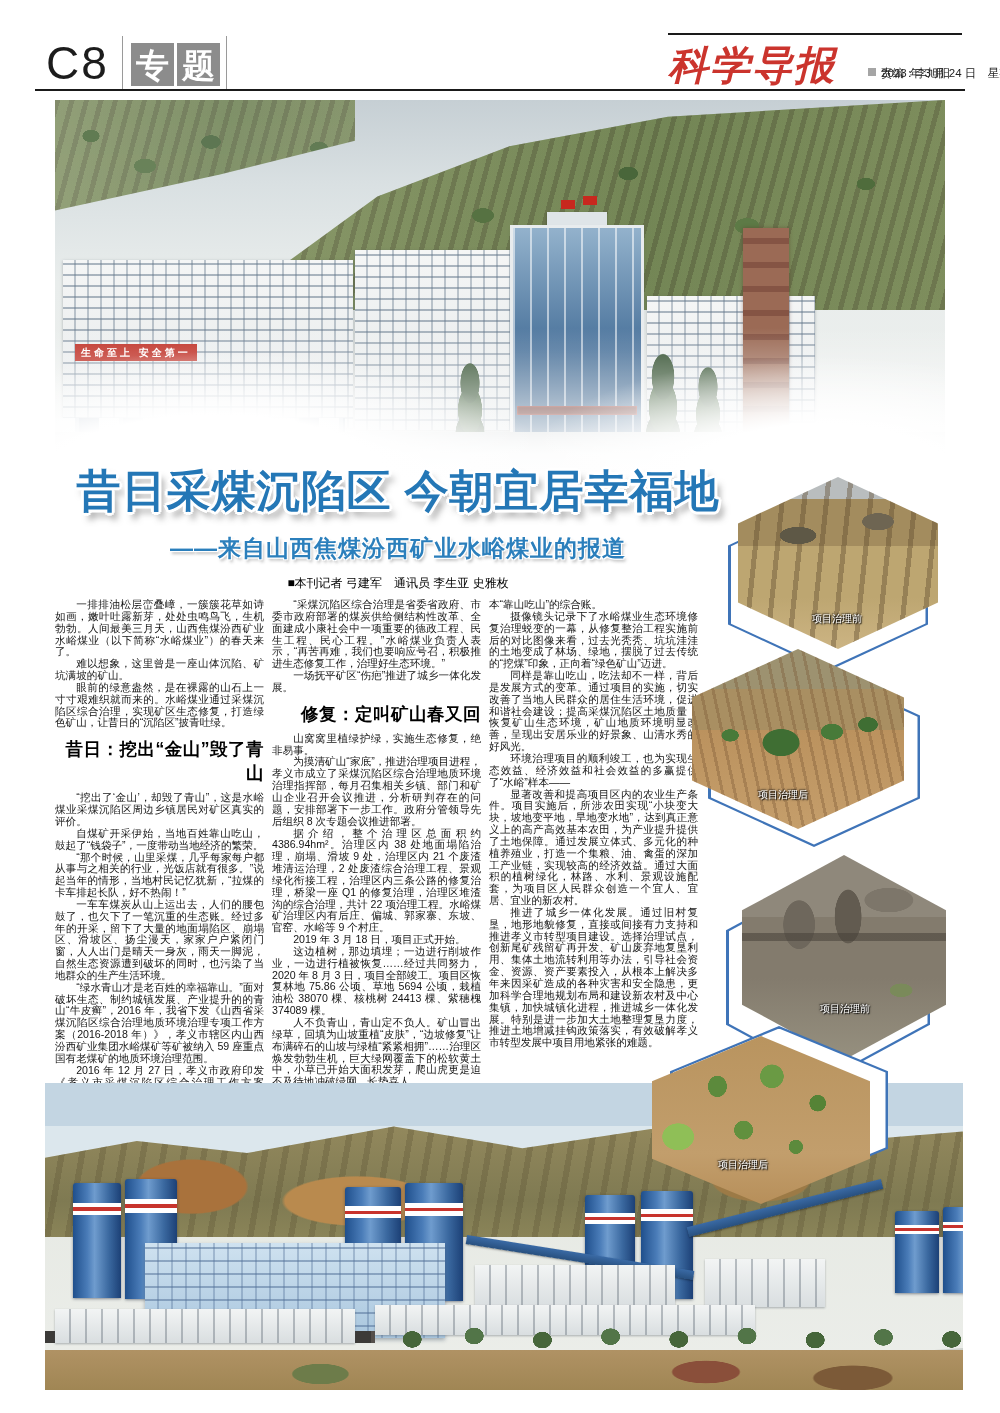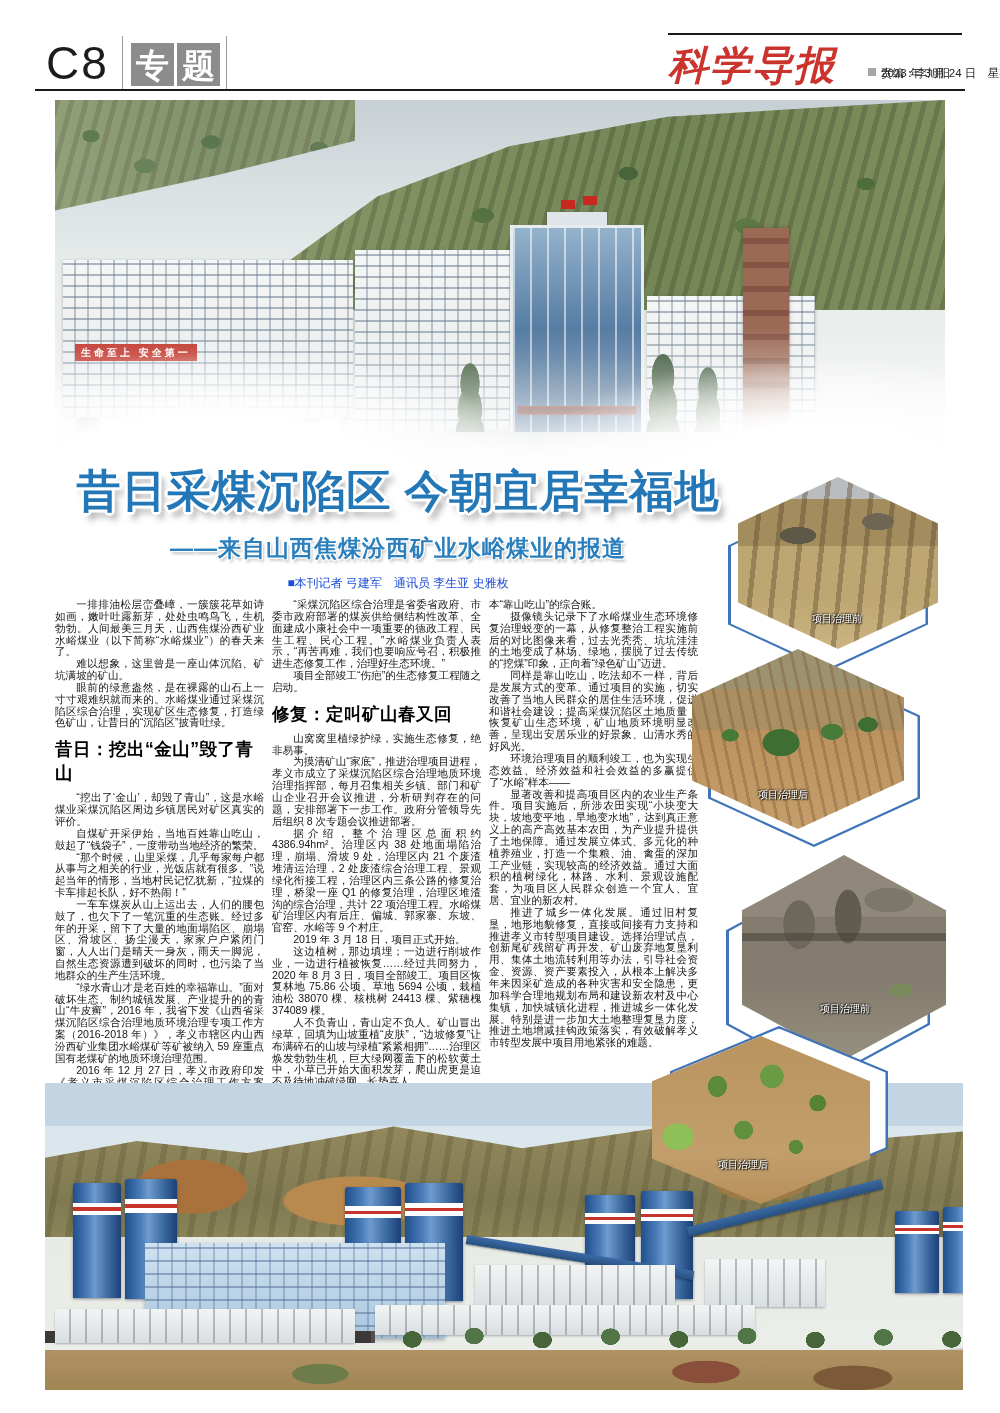"■本刊记者 弓建军 通讯员 李生亚 史雅枚" #byline { color: #1d4ed8 -> #000000 }
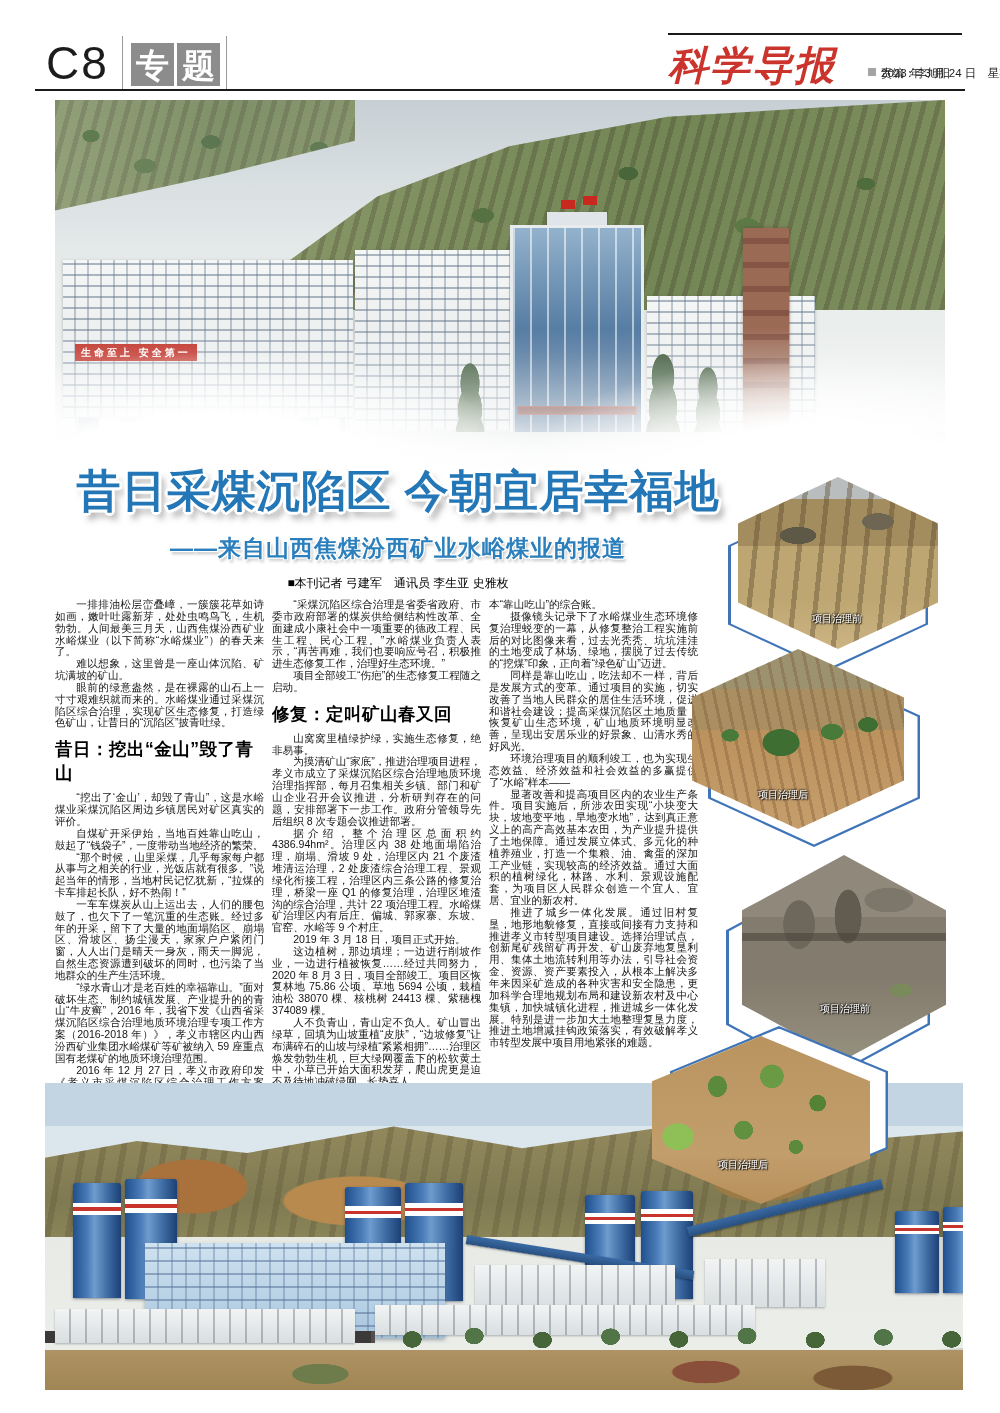"项目全部竣工“伤疤”的生态修复工程随之启动。" p.para { text: 项目全部竣工“伤疤”的生态修复工程随之启动 -> 一场抚平矿区“伤疤”推进了城乡一体化发展 }
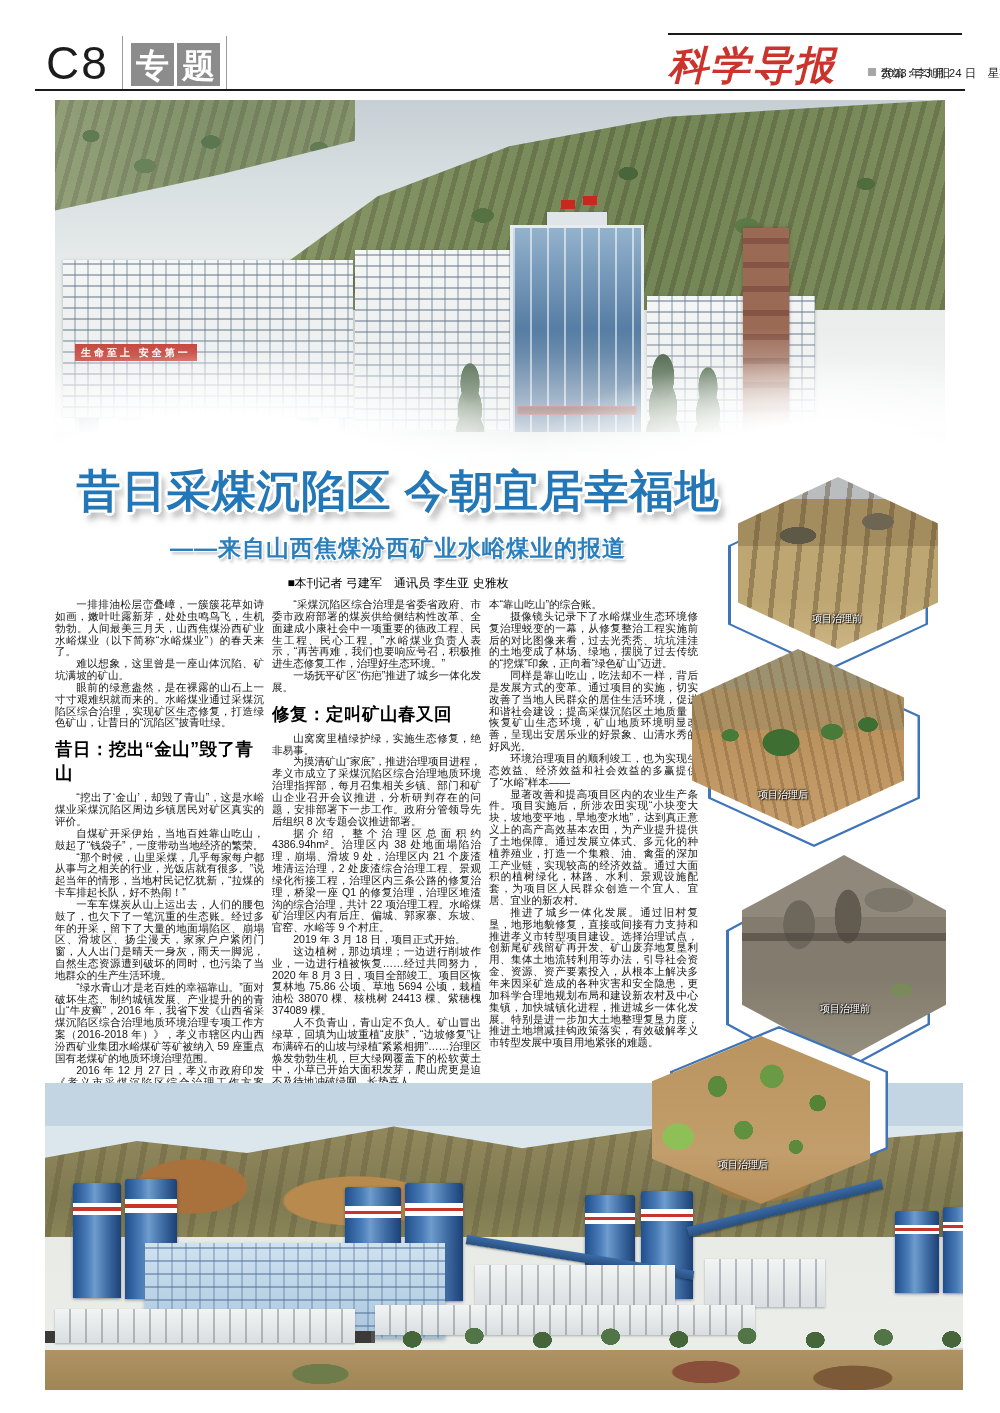"修复：定叫矿山春又回" .subhead { text-align: left -> right }
